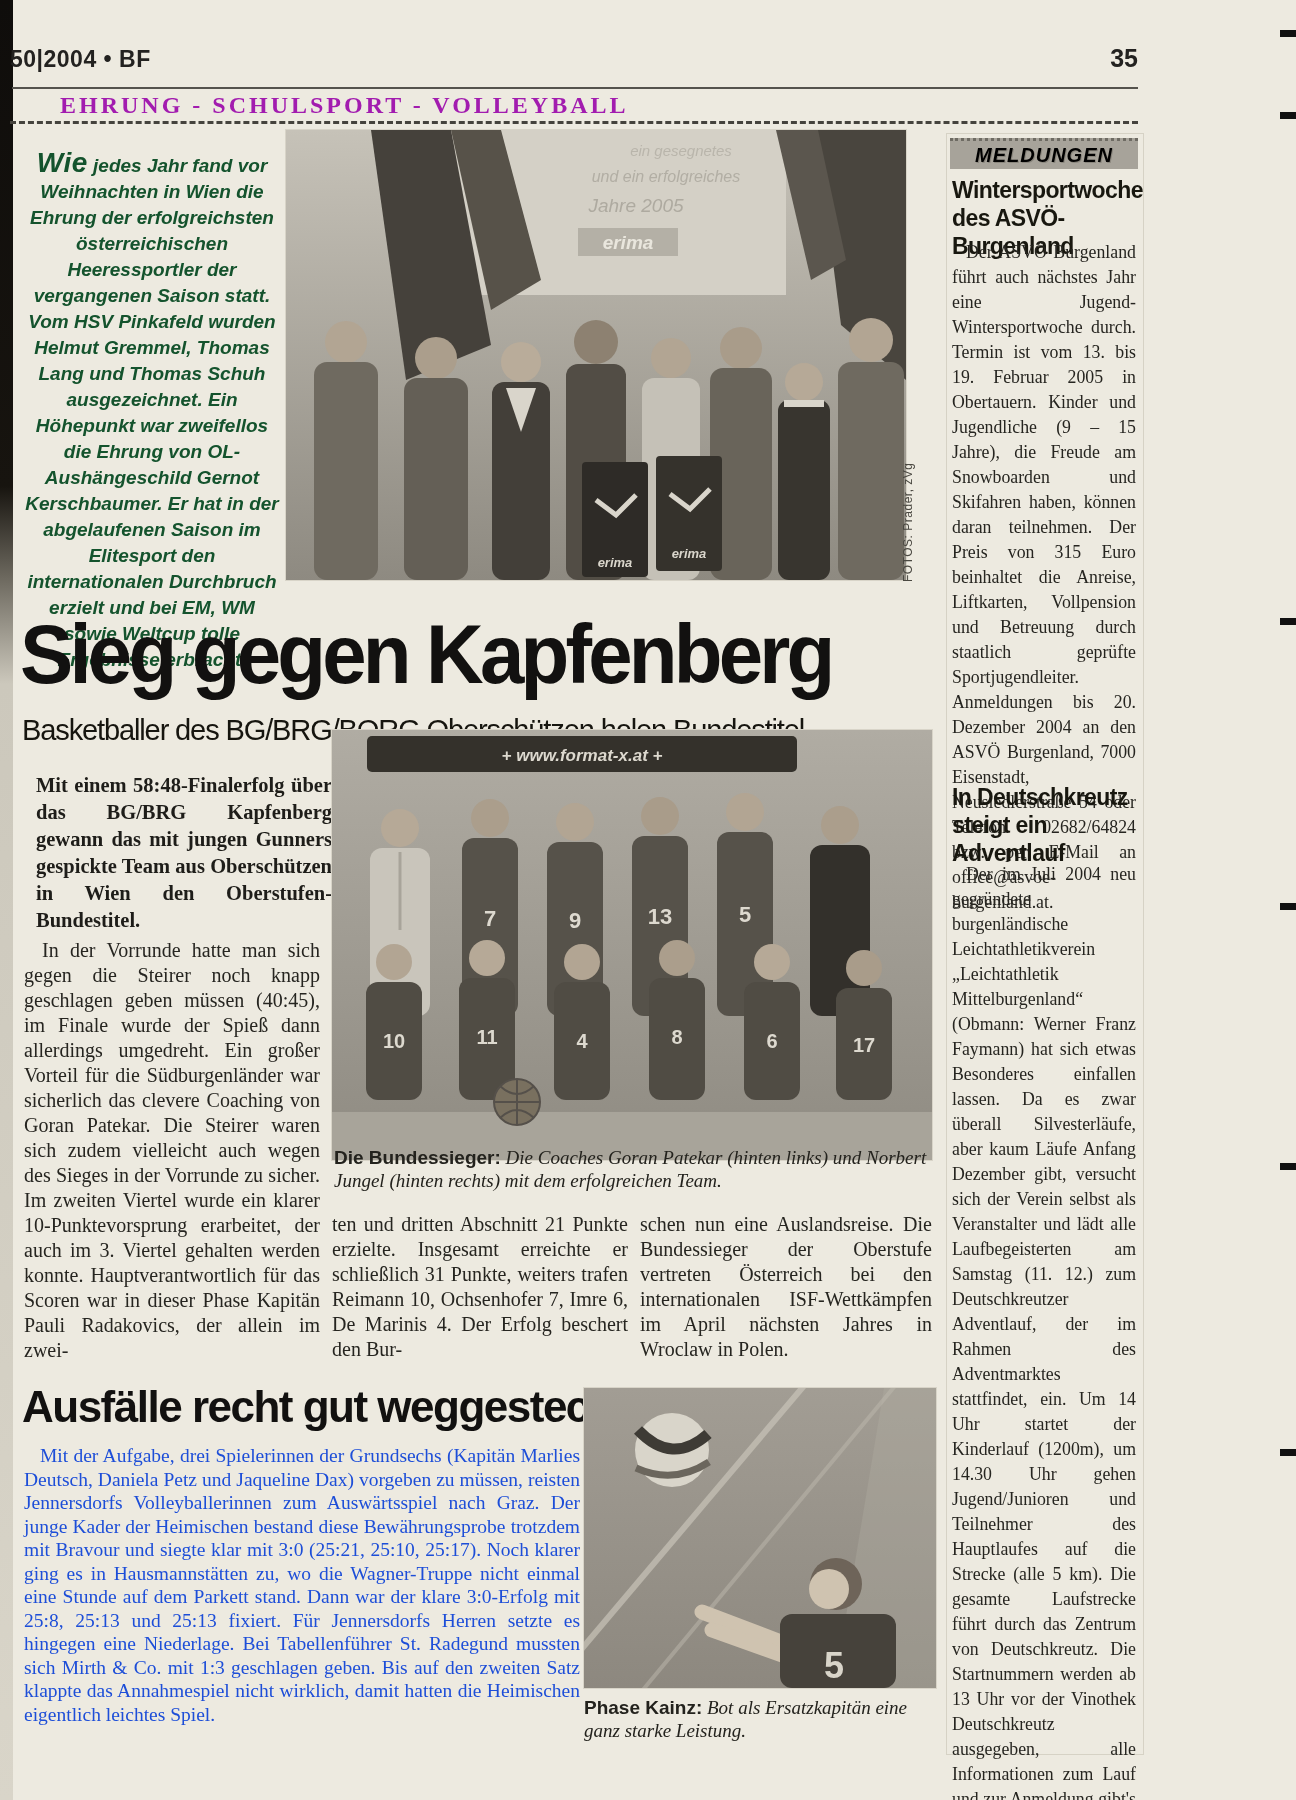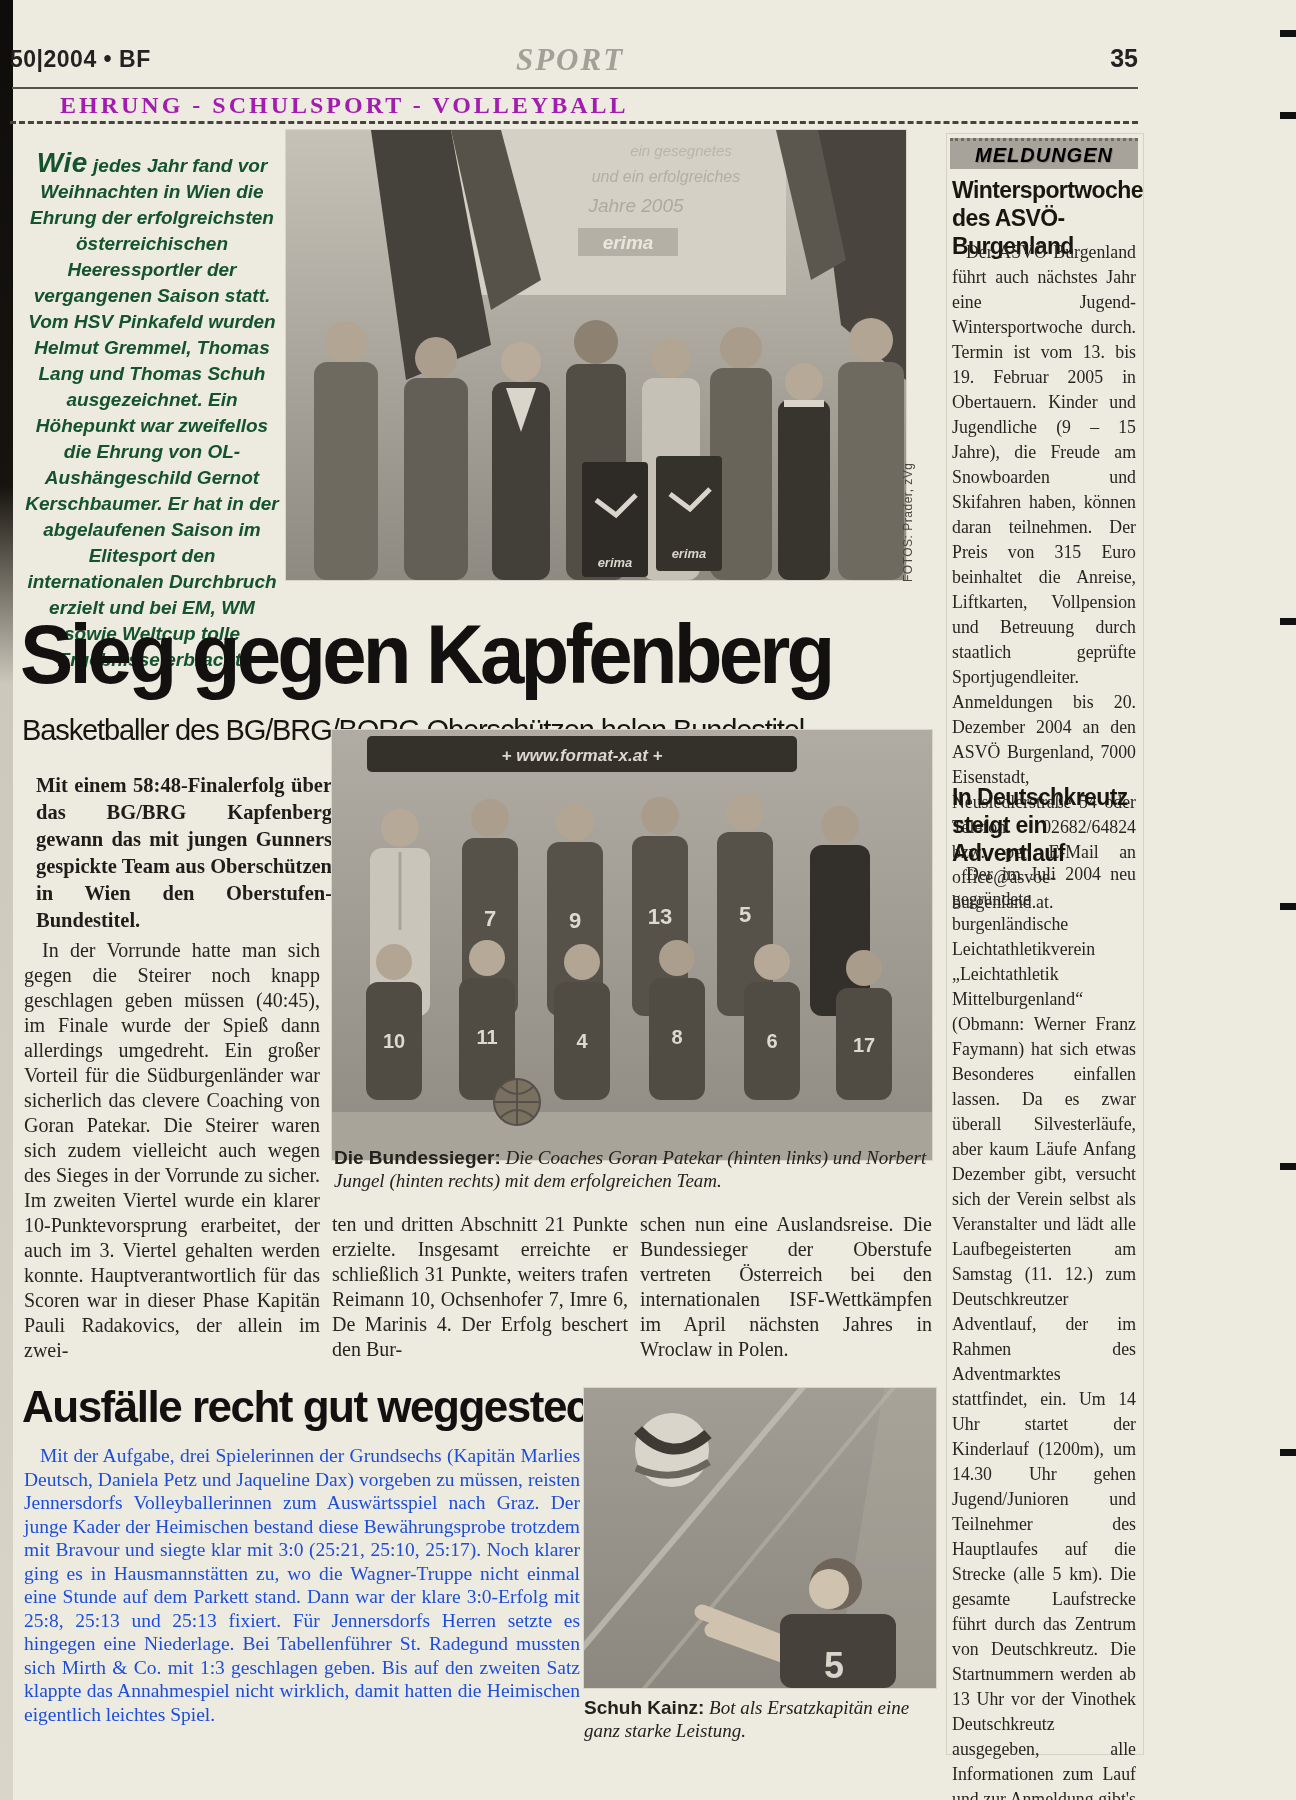"SPORT" div.abs { html: <div>SPORT</div> -> none }
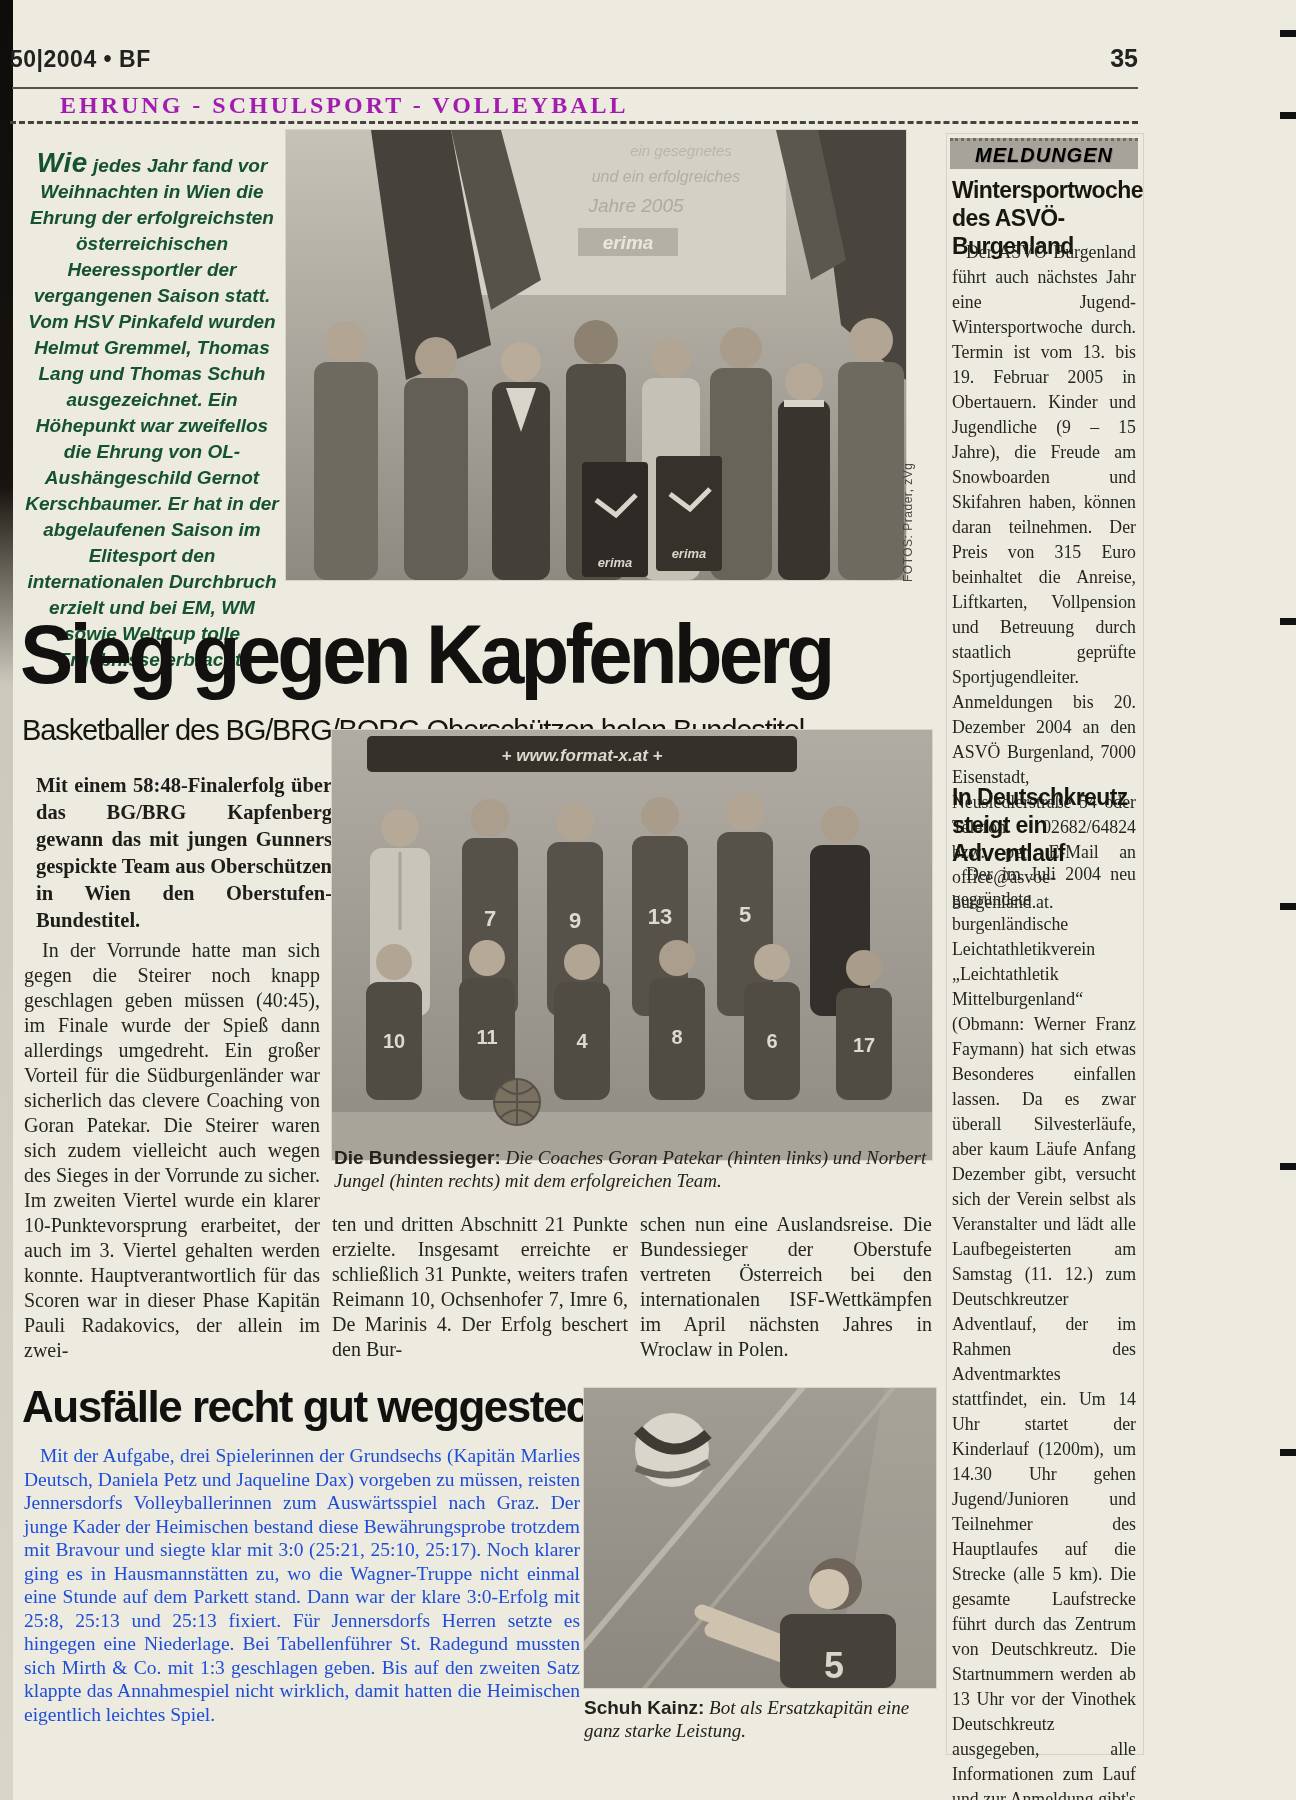"Schuh Kainz:" span.cap-bold { text: Schuh -> Phase }
